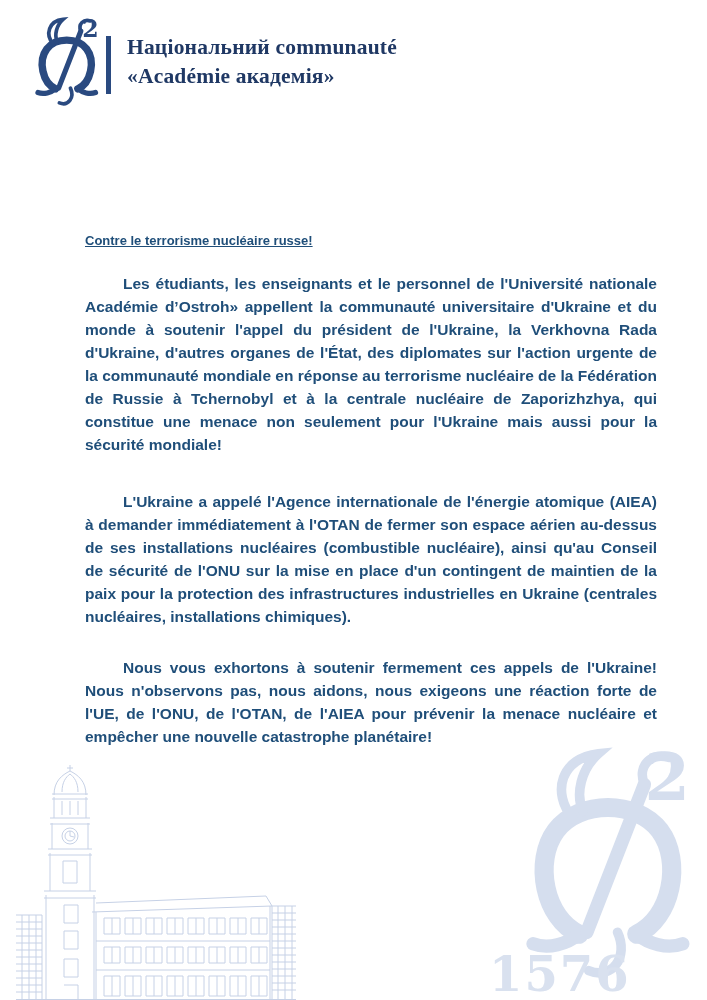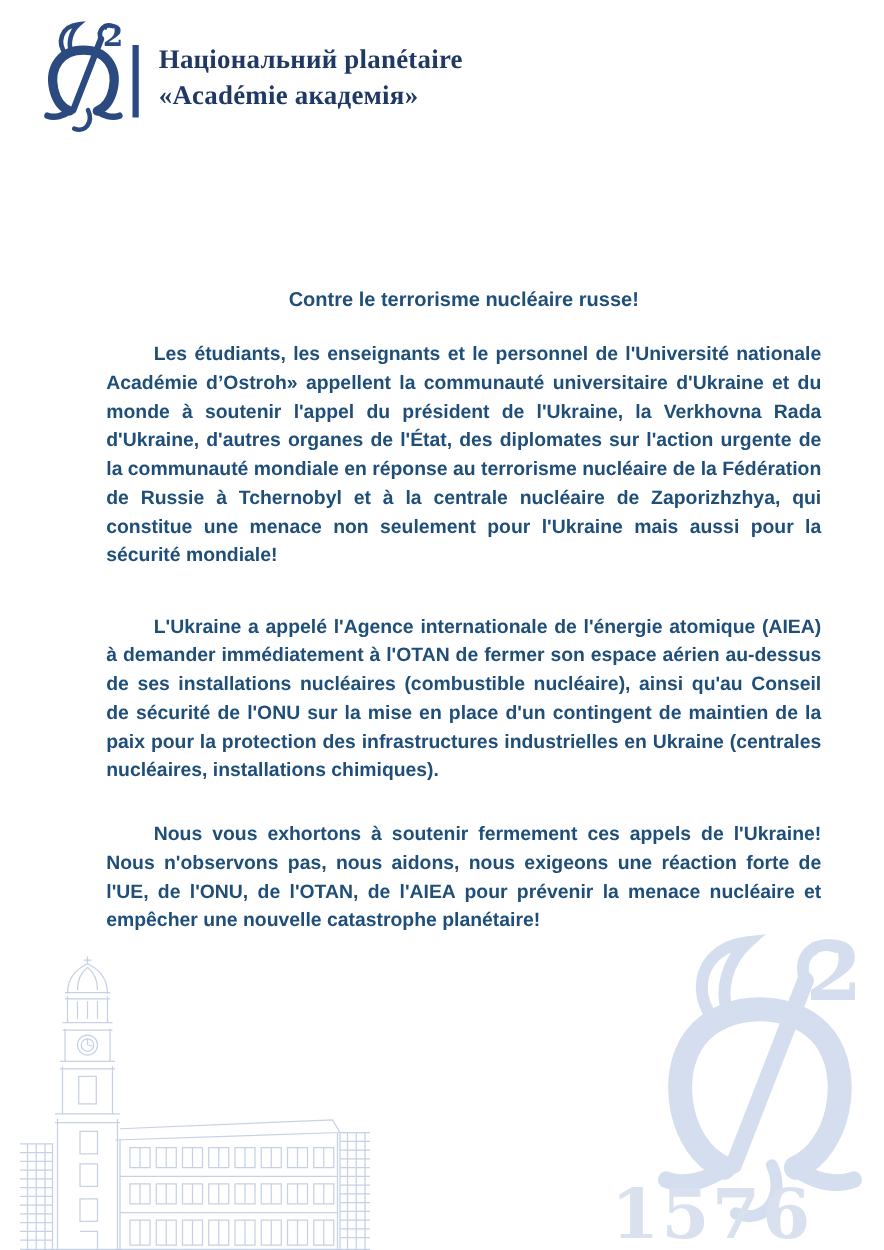"Національний planétaire" div { text: planétaire -> communauté }
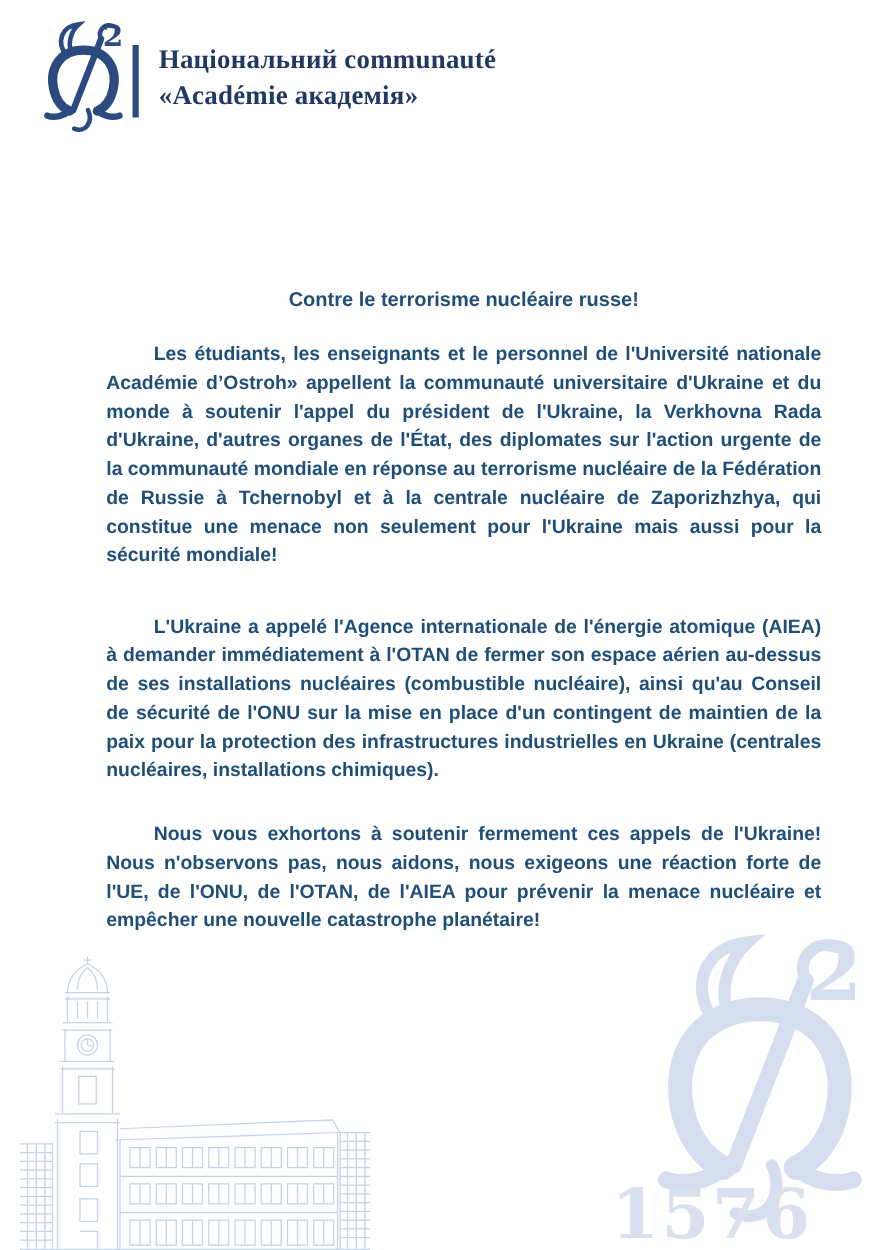"Contre le terrorisme nucléaire russe!" .doc-title { font-size: 16px -> 13px; text-align: center -> none; text-decoration: none -> underline }
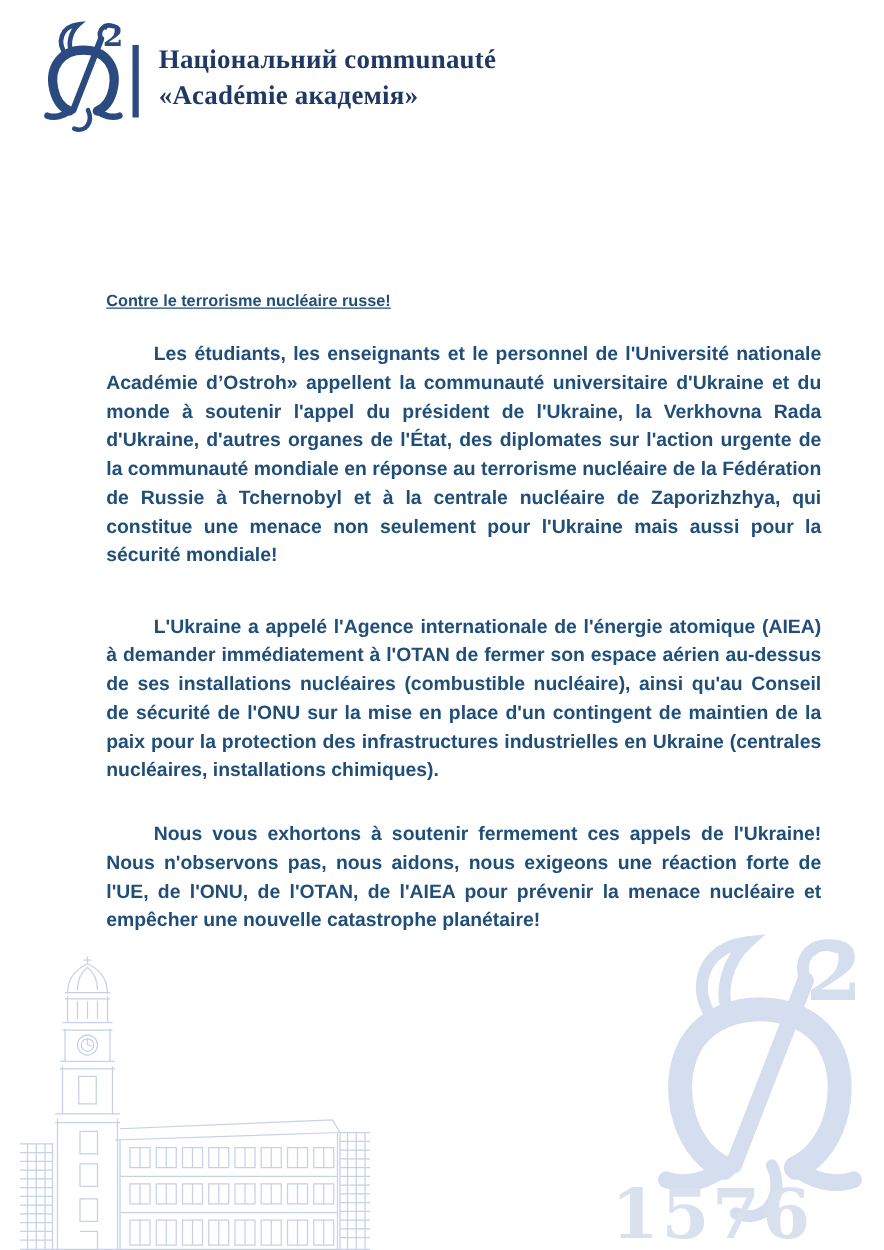"1576" .wm-year { font-size: 55px -> 48px }
